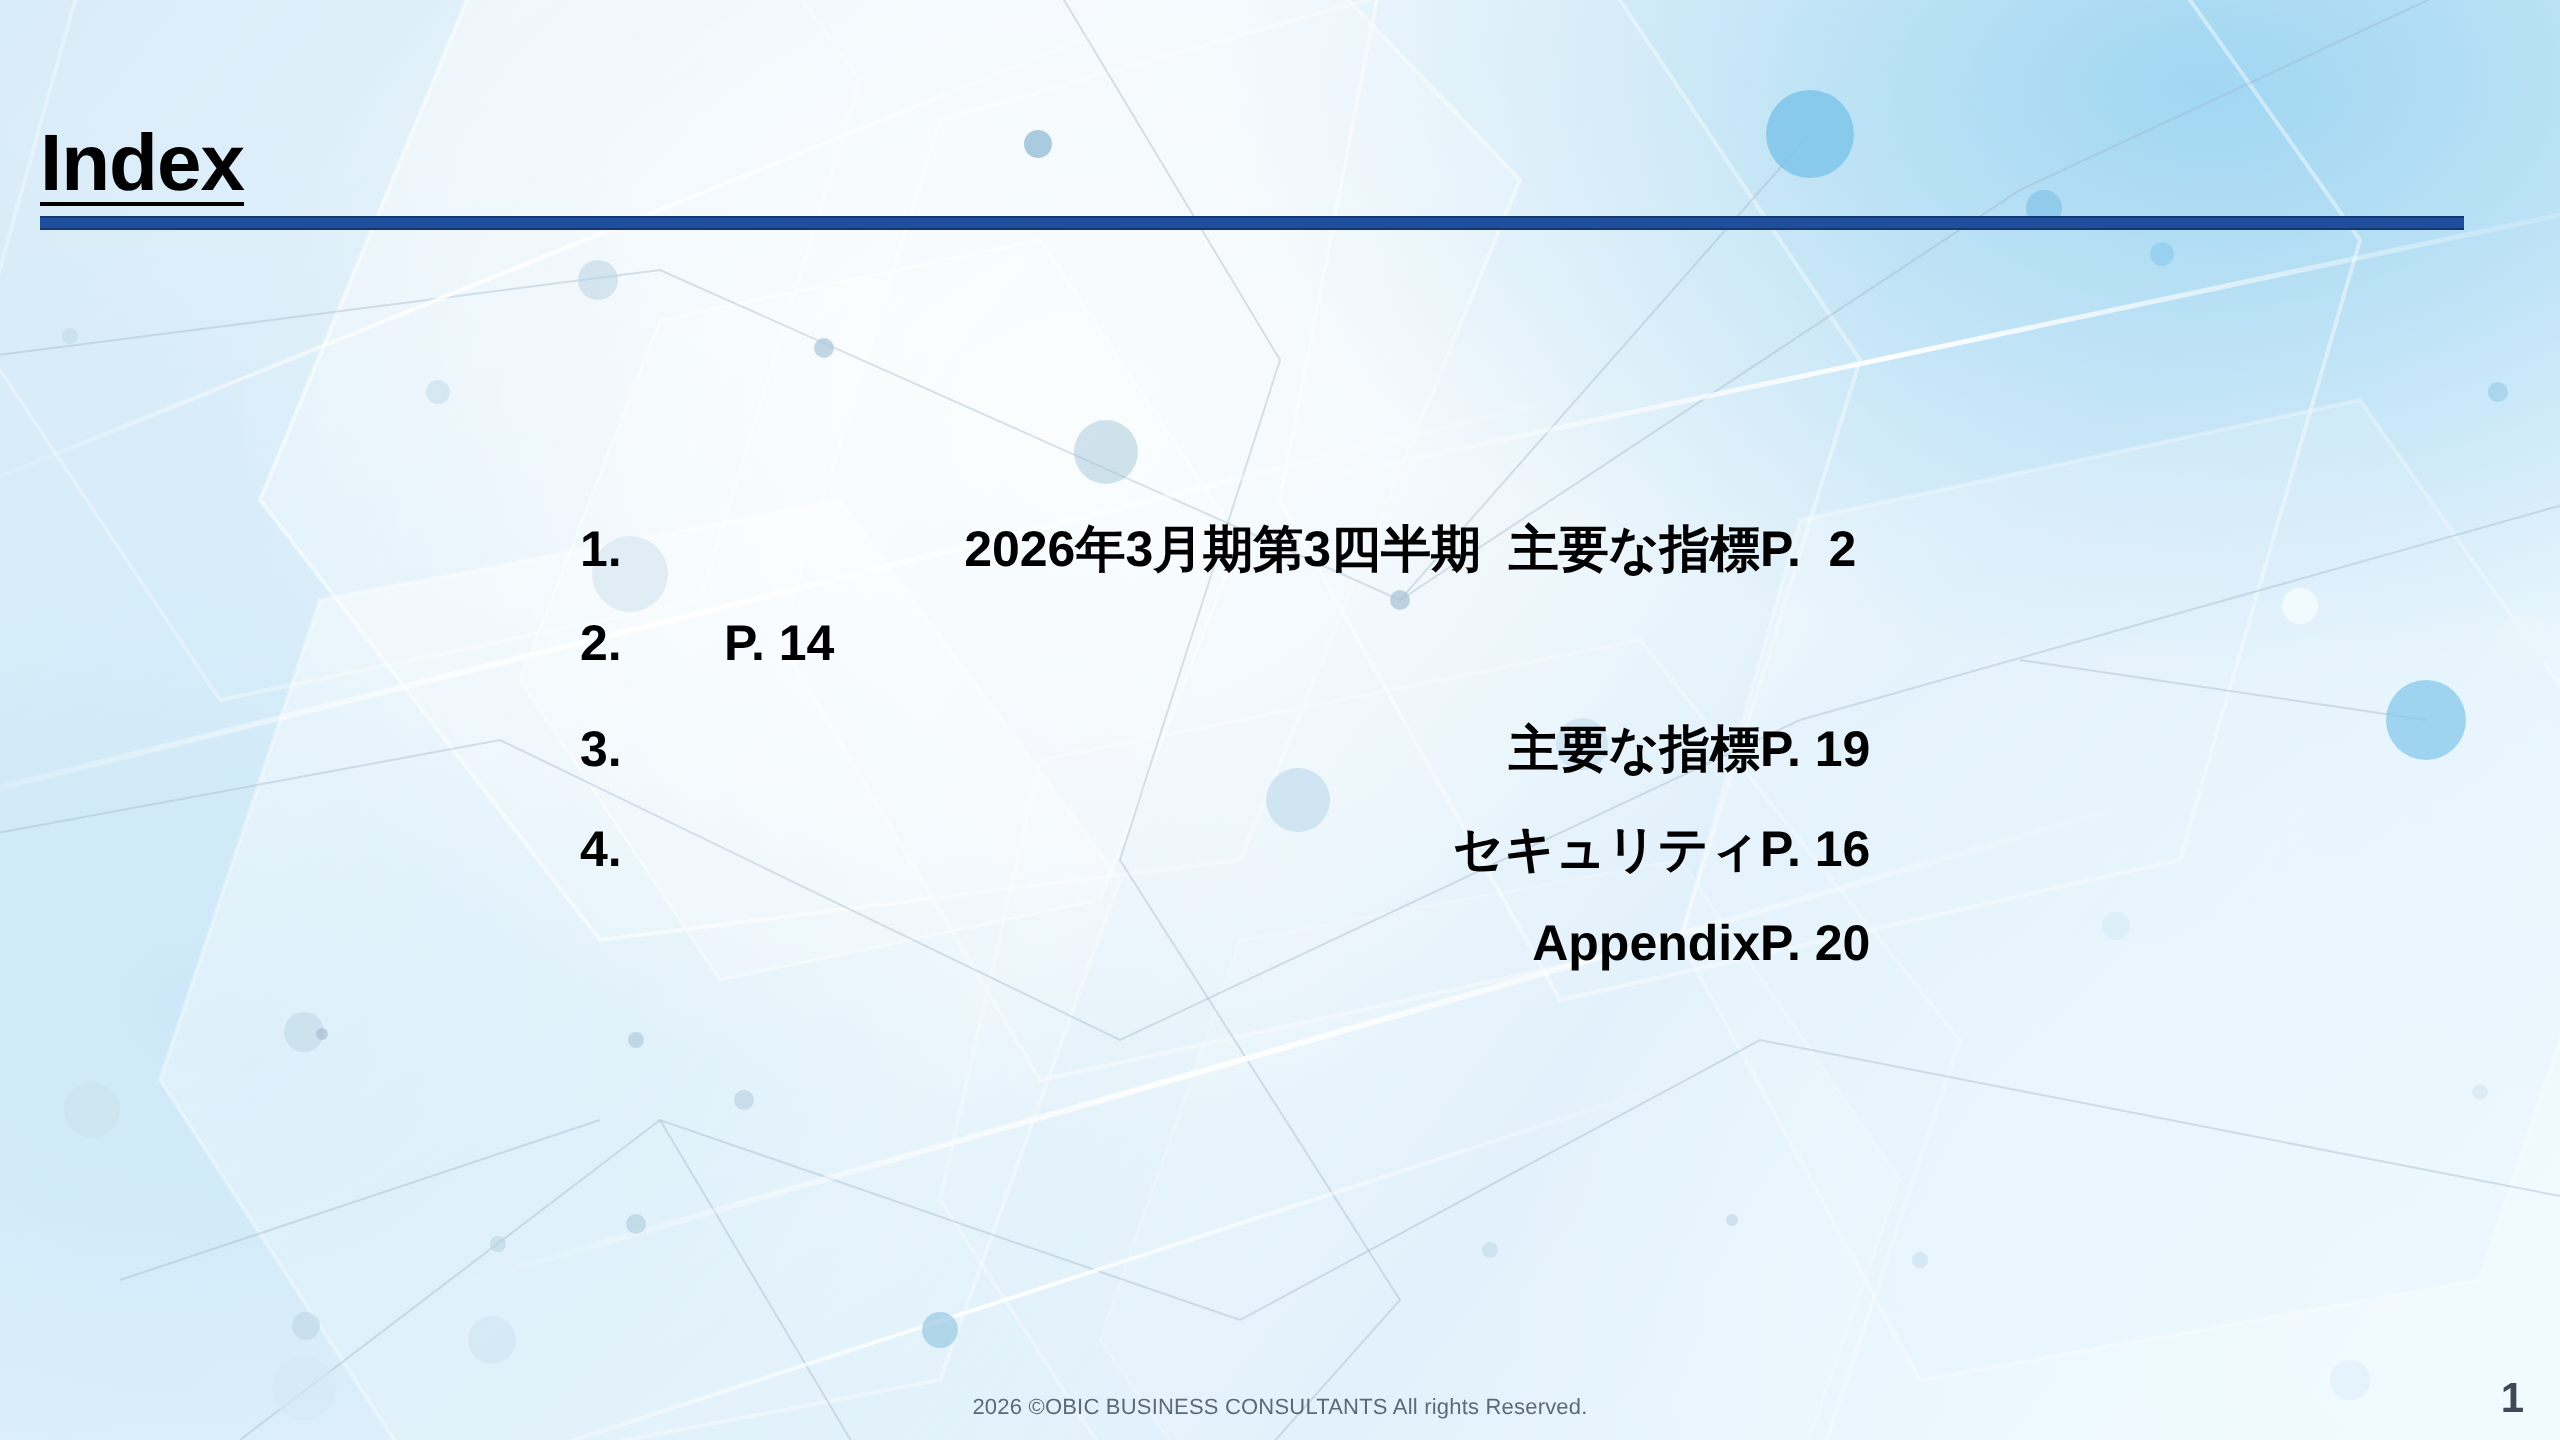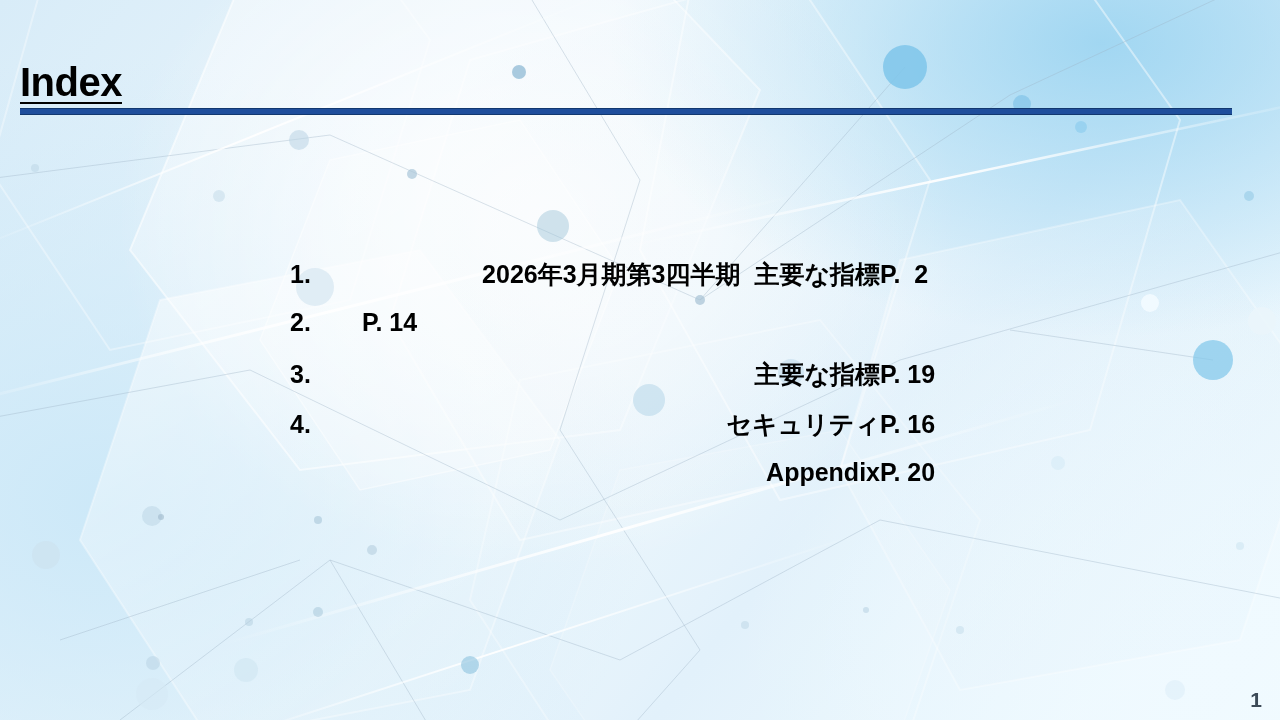"2026 ©OBIC BUSINESS CONSULTANTS All" div.footer-copy { html: none -> <div>2026 ©OBIC BUSINESS CONSULTANTS All rights Reserved.</div> }
